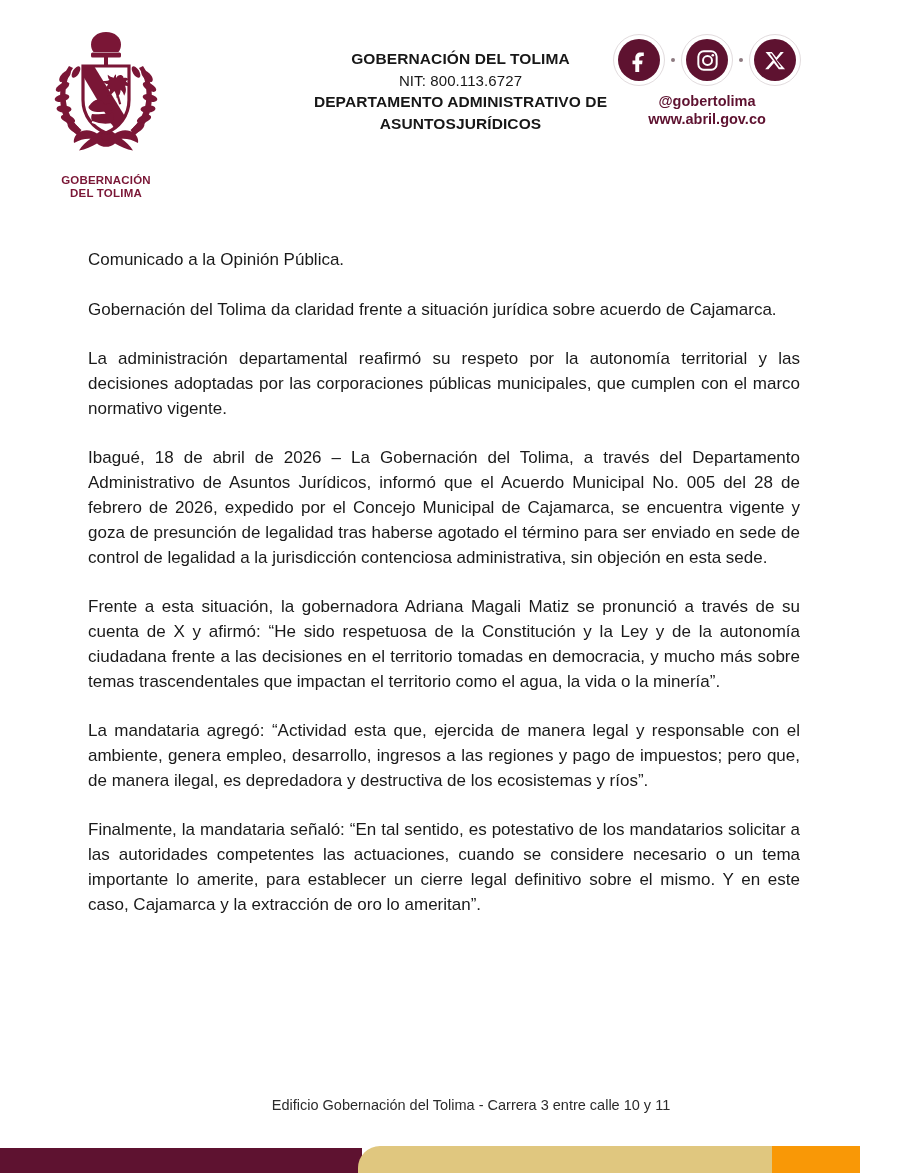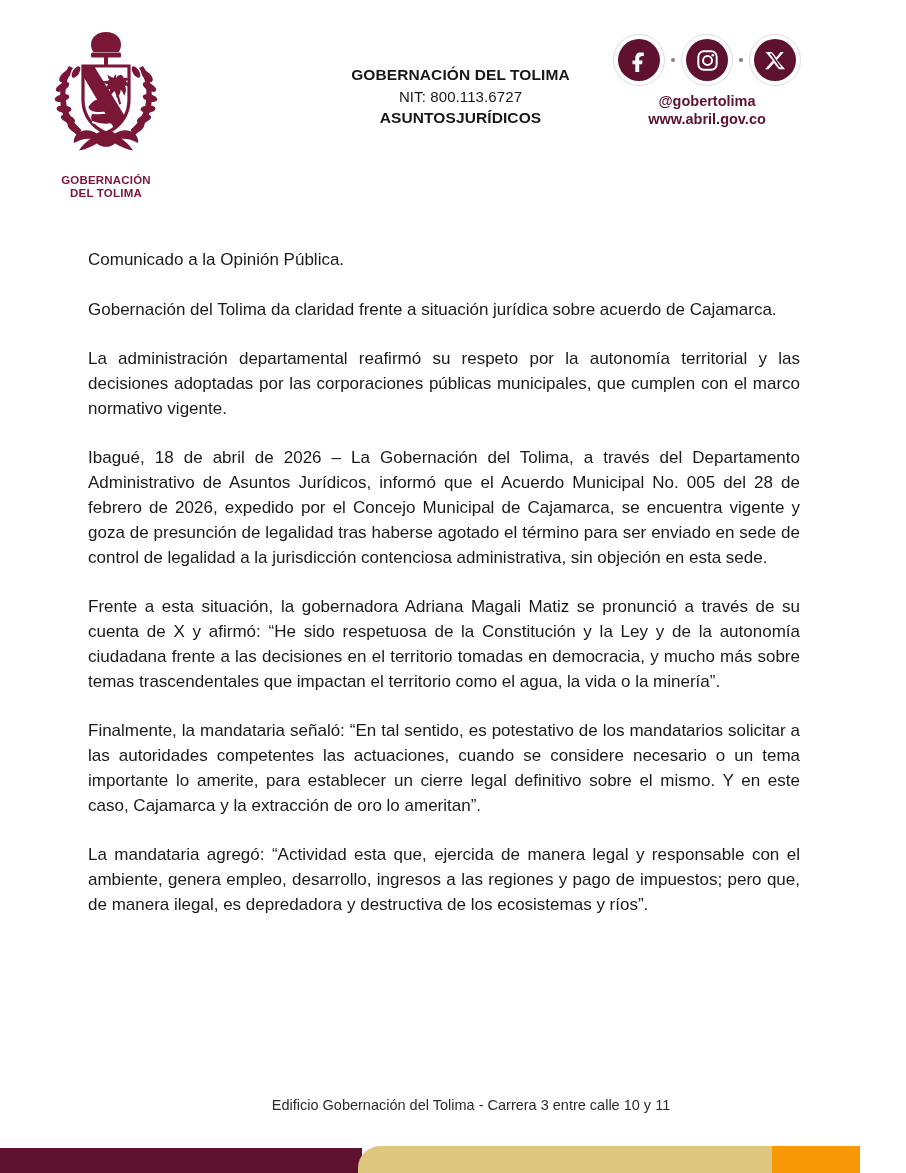"GOBERNACIÓN DEL TOLIMA" .titles { top: 64px -> 48px }
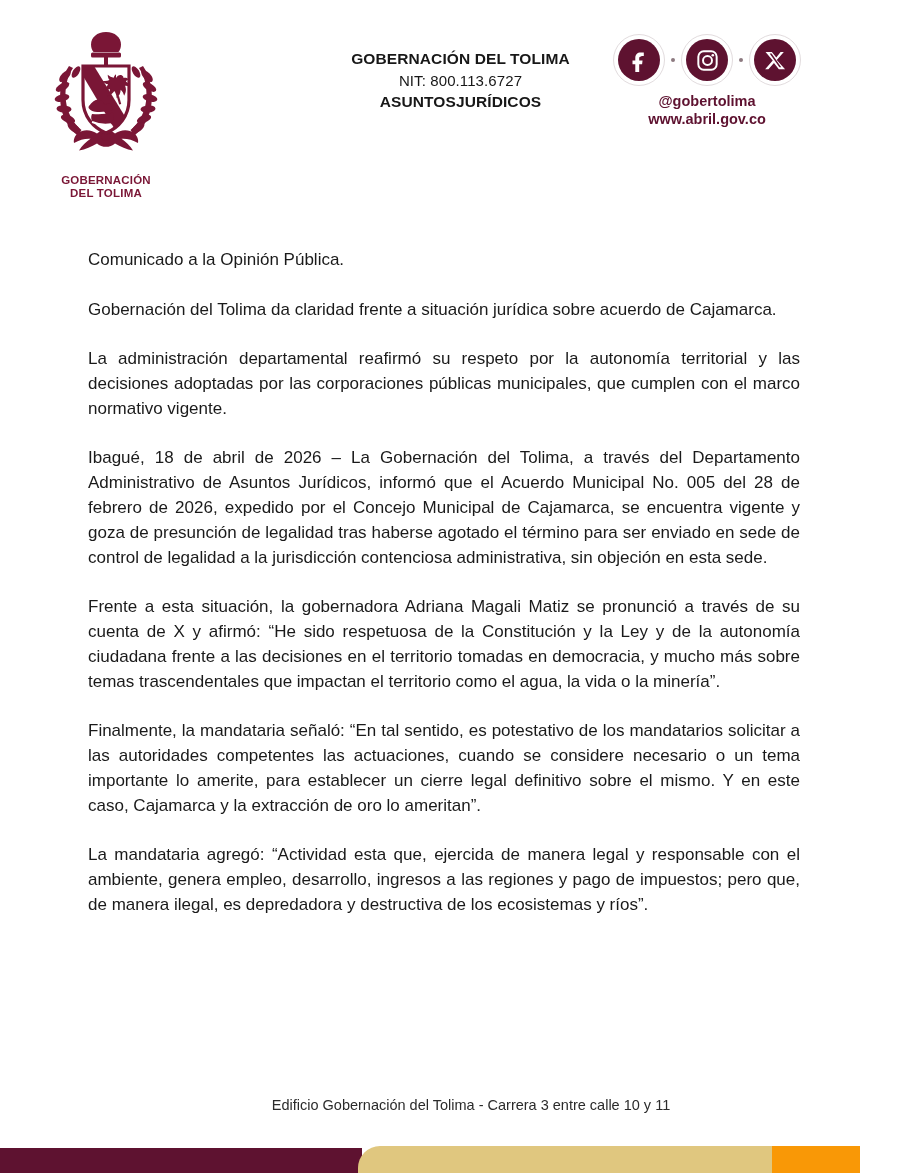"DEPARTAMENTO ADMINISTRATIVO DE" div.t-line { html: none -> <div>DEPARTAMENTO ADMINISTRATIVO DE</div> }
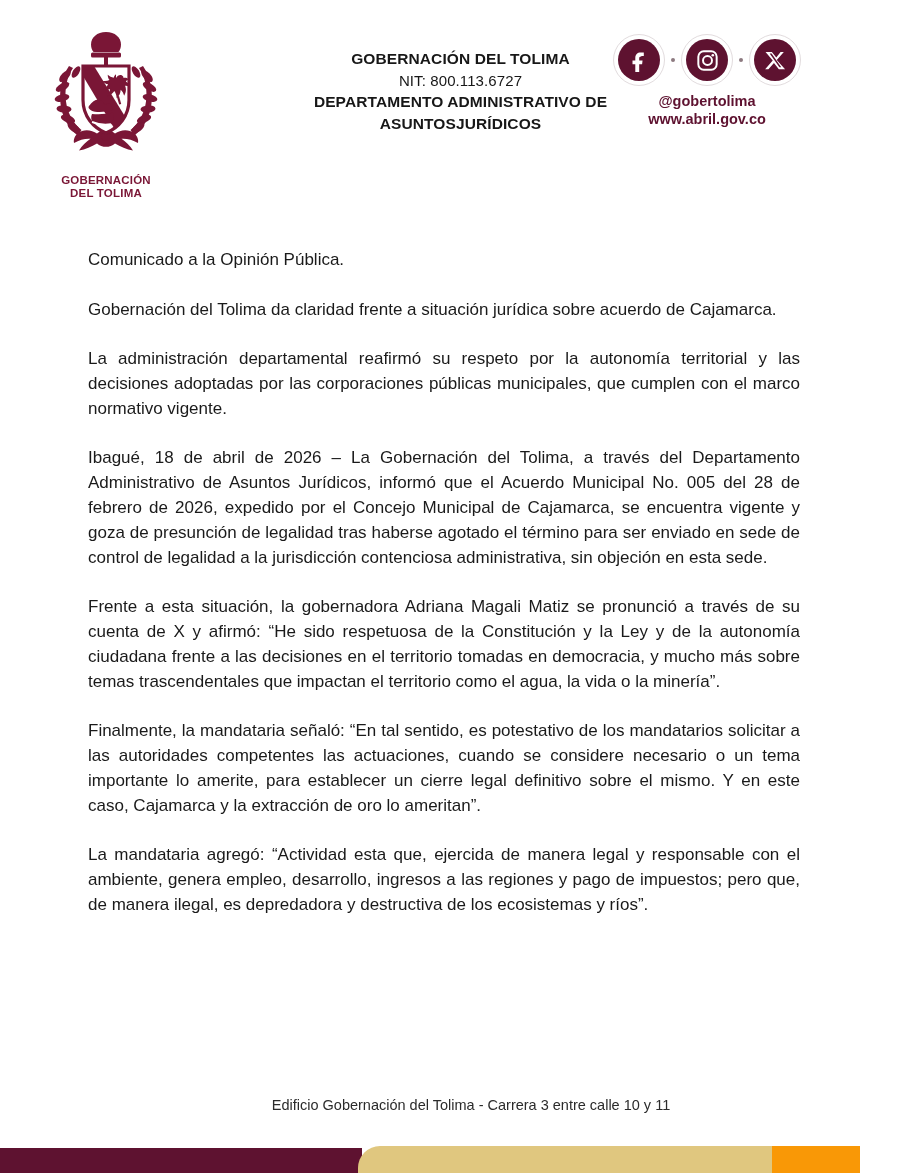"Finalmente, la mandataria señaló: “En" p.para { order: before "La mandataria agregó: “Actividad esta" -> after "La mandataria agregó: “Actividad esta" }
